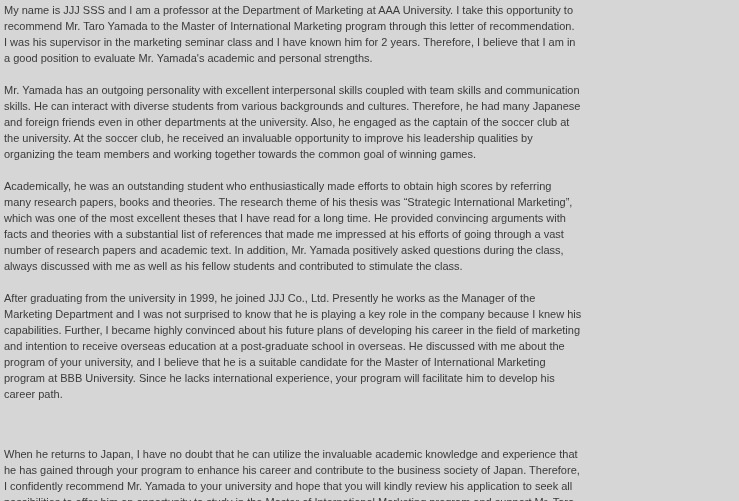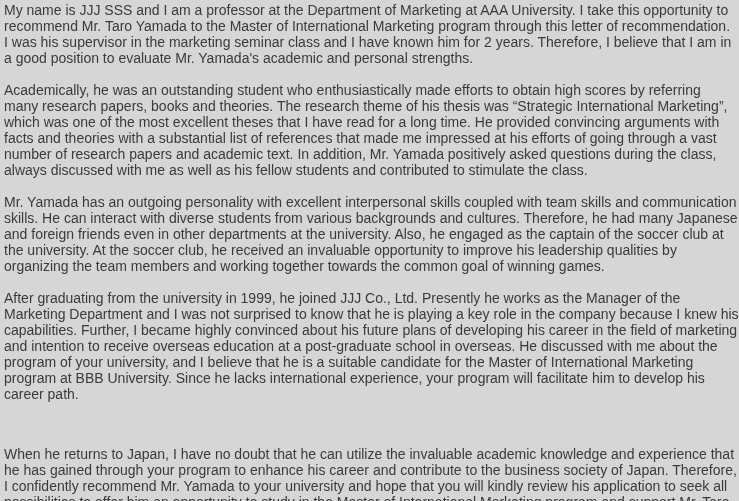"My name is JJJ SSS" .doc { font-size: 14px -> 11px }
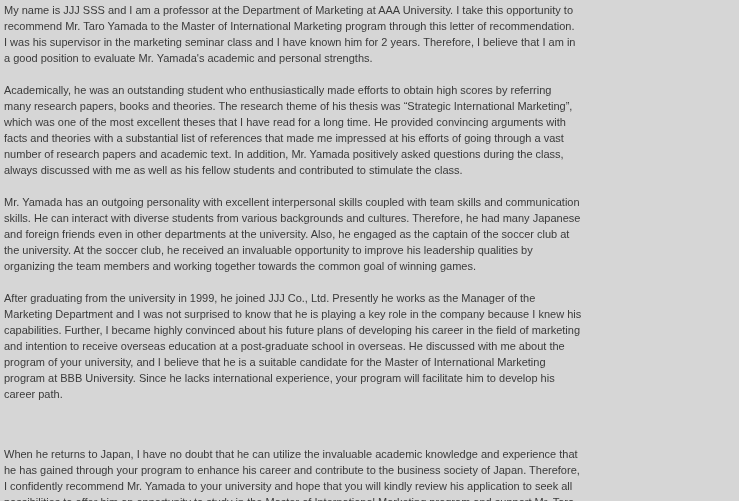"Academically, he was an outstanding" p.para { order: before "Mr. Yamada has an outgoing" -> after "Mr. Yamada has an outgoing" }
